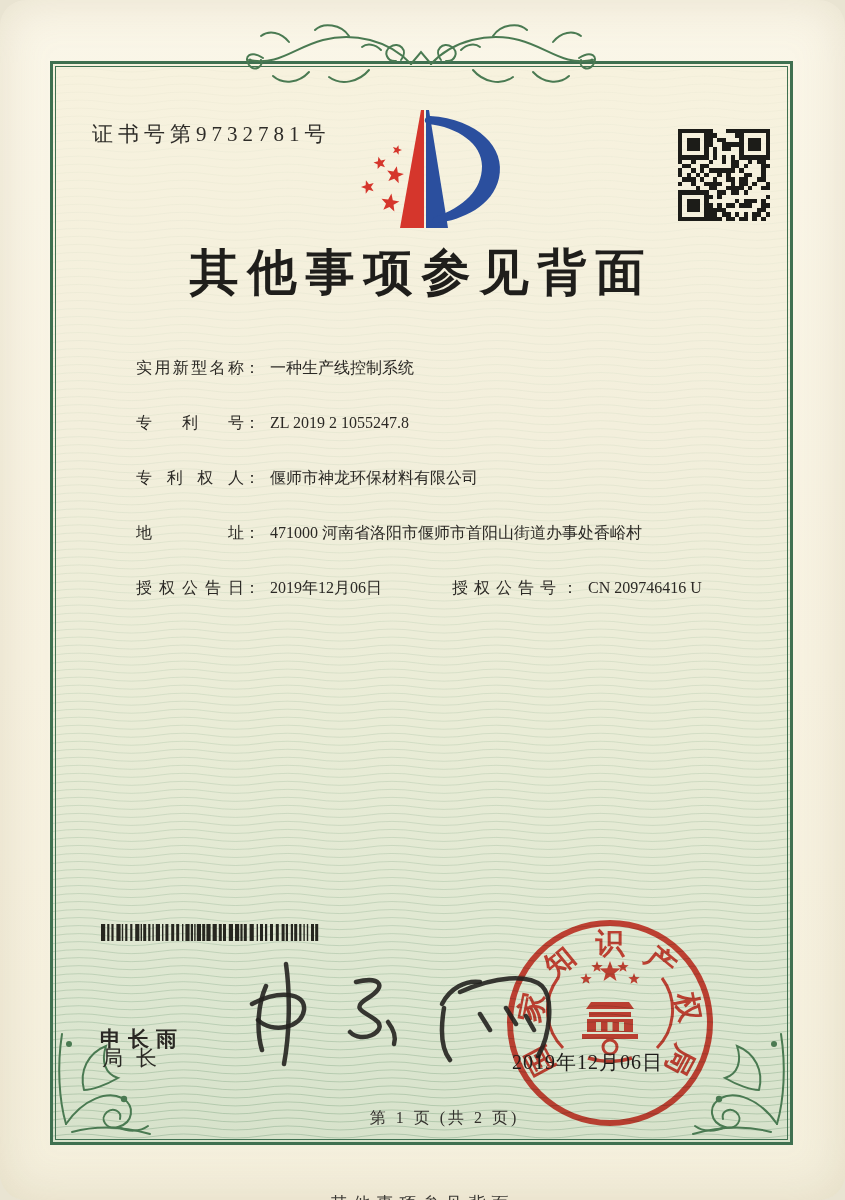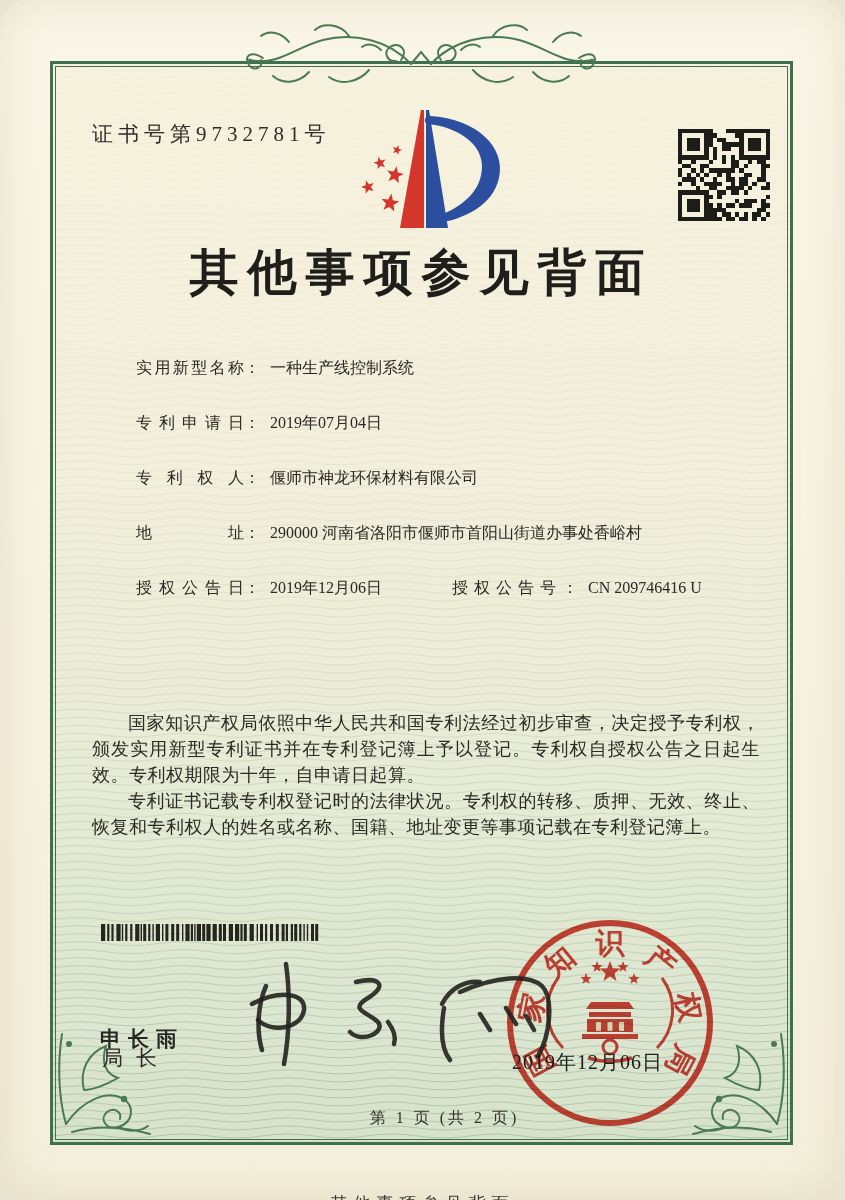"专利号： ZL 2019 2 1055247.8" div.frow { html: none -> <div> <span>专利号</span><span>：</span><span>ZL 2019 2 1055247.8</span> </div> }
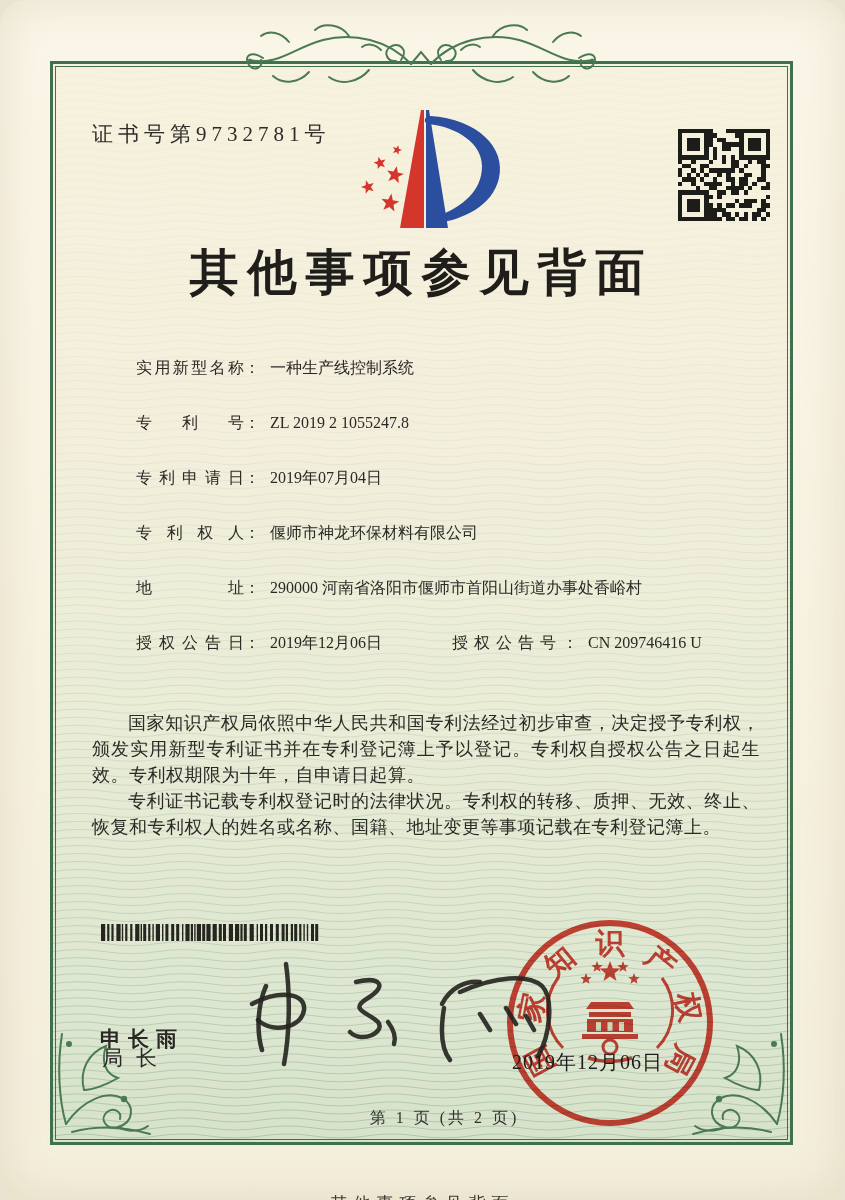"专利申请日： 2019年07月04日" div.frow { html: <div> <span>专利申请日</span><span>：</span><span>2019年07月04日</span> </div> -> none }
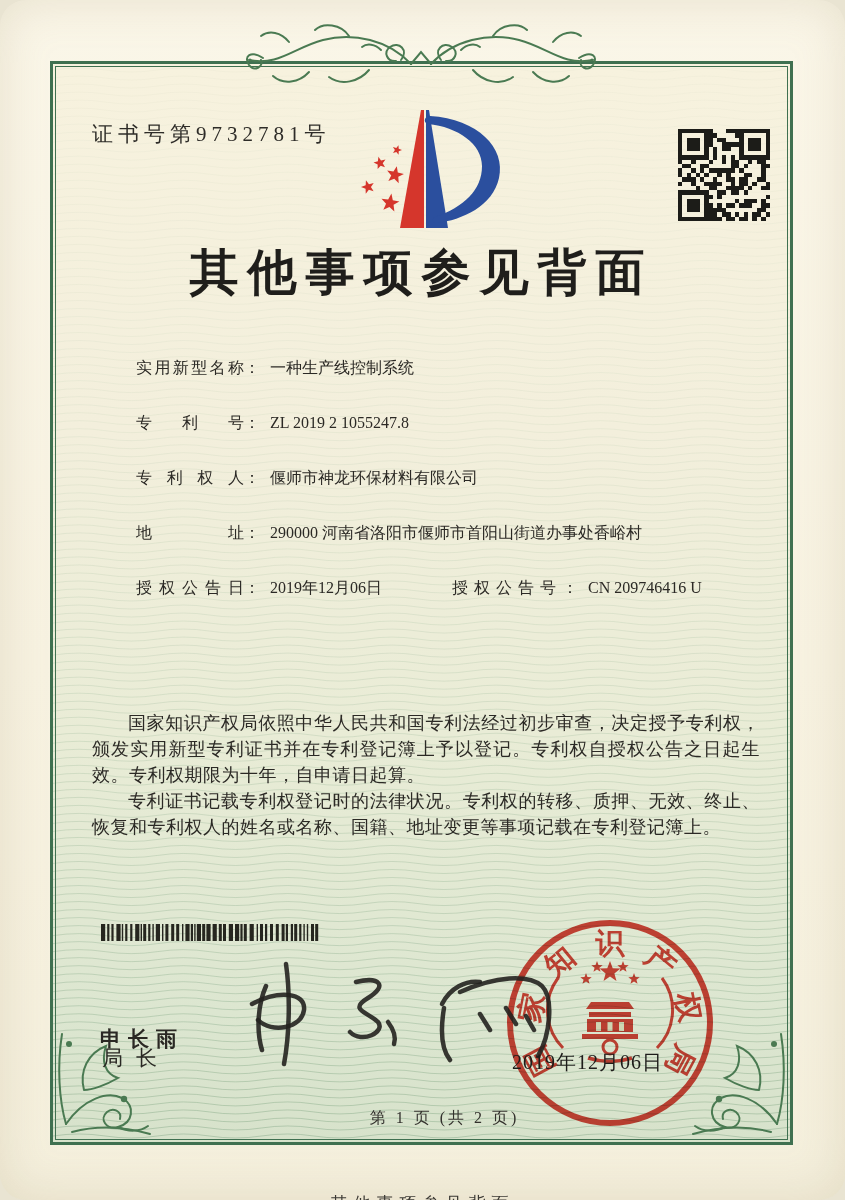"290000 河南省洛阳市偃师市首阳山街道办事处香峪村" span.fval { text: 290000 -> 471000 }
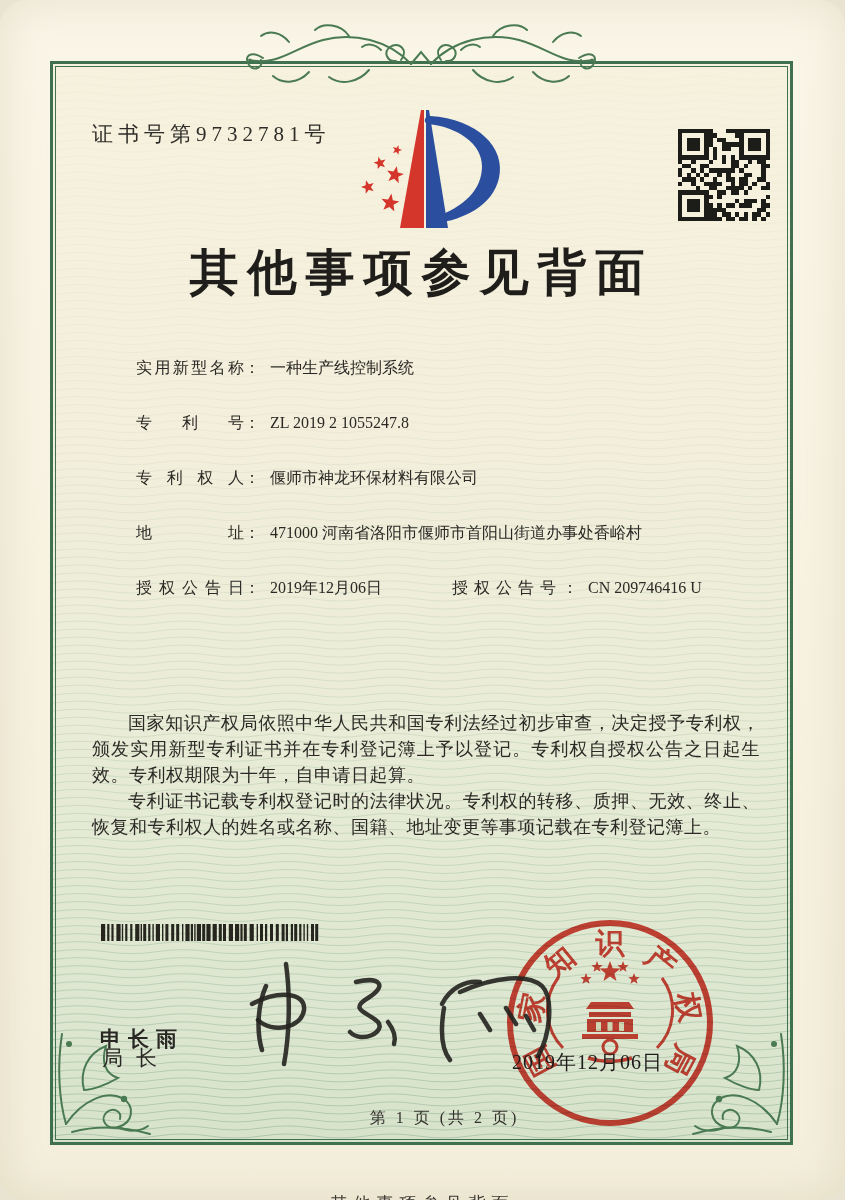"国家知识产权局依照中华人民共和国专利法经过初步审查，决定授予专利权，颁发实用新型" div.paras { html: <div> <p>国家知识产权局依照中华人民共和国专利法经过初步审查，决定授予专利权，颁发实用新型专利证书并在专利登记簿上予以登记。专利权自授权公告之日起生效。专利权期限为十年，自申请日起算。</p> <p>专利证书记载专利权登记时的法律状况。专利权的转移、质押、无效、终止、恢复和专利权人的姓名或名称、国籍、地址变更等事项记载在专利登记簿上。</p> </div> -> none }
